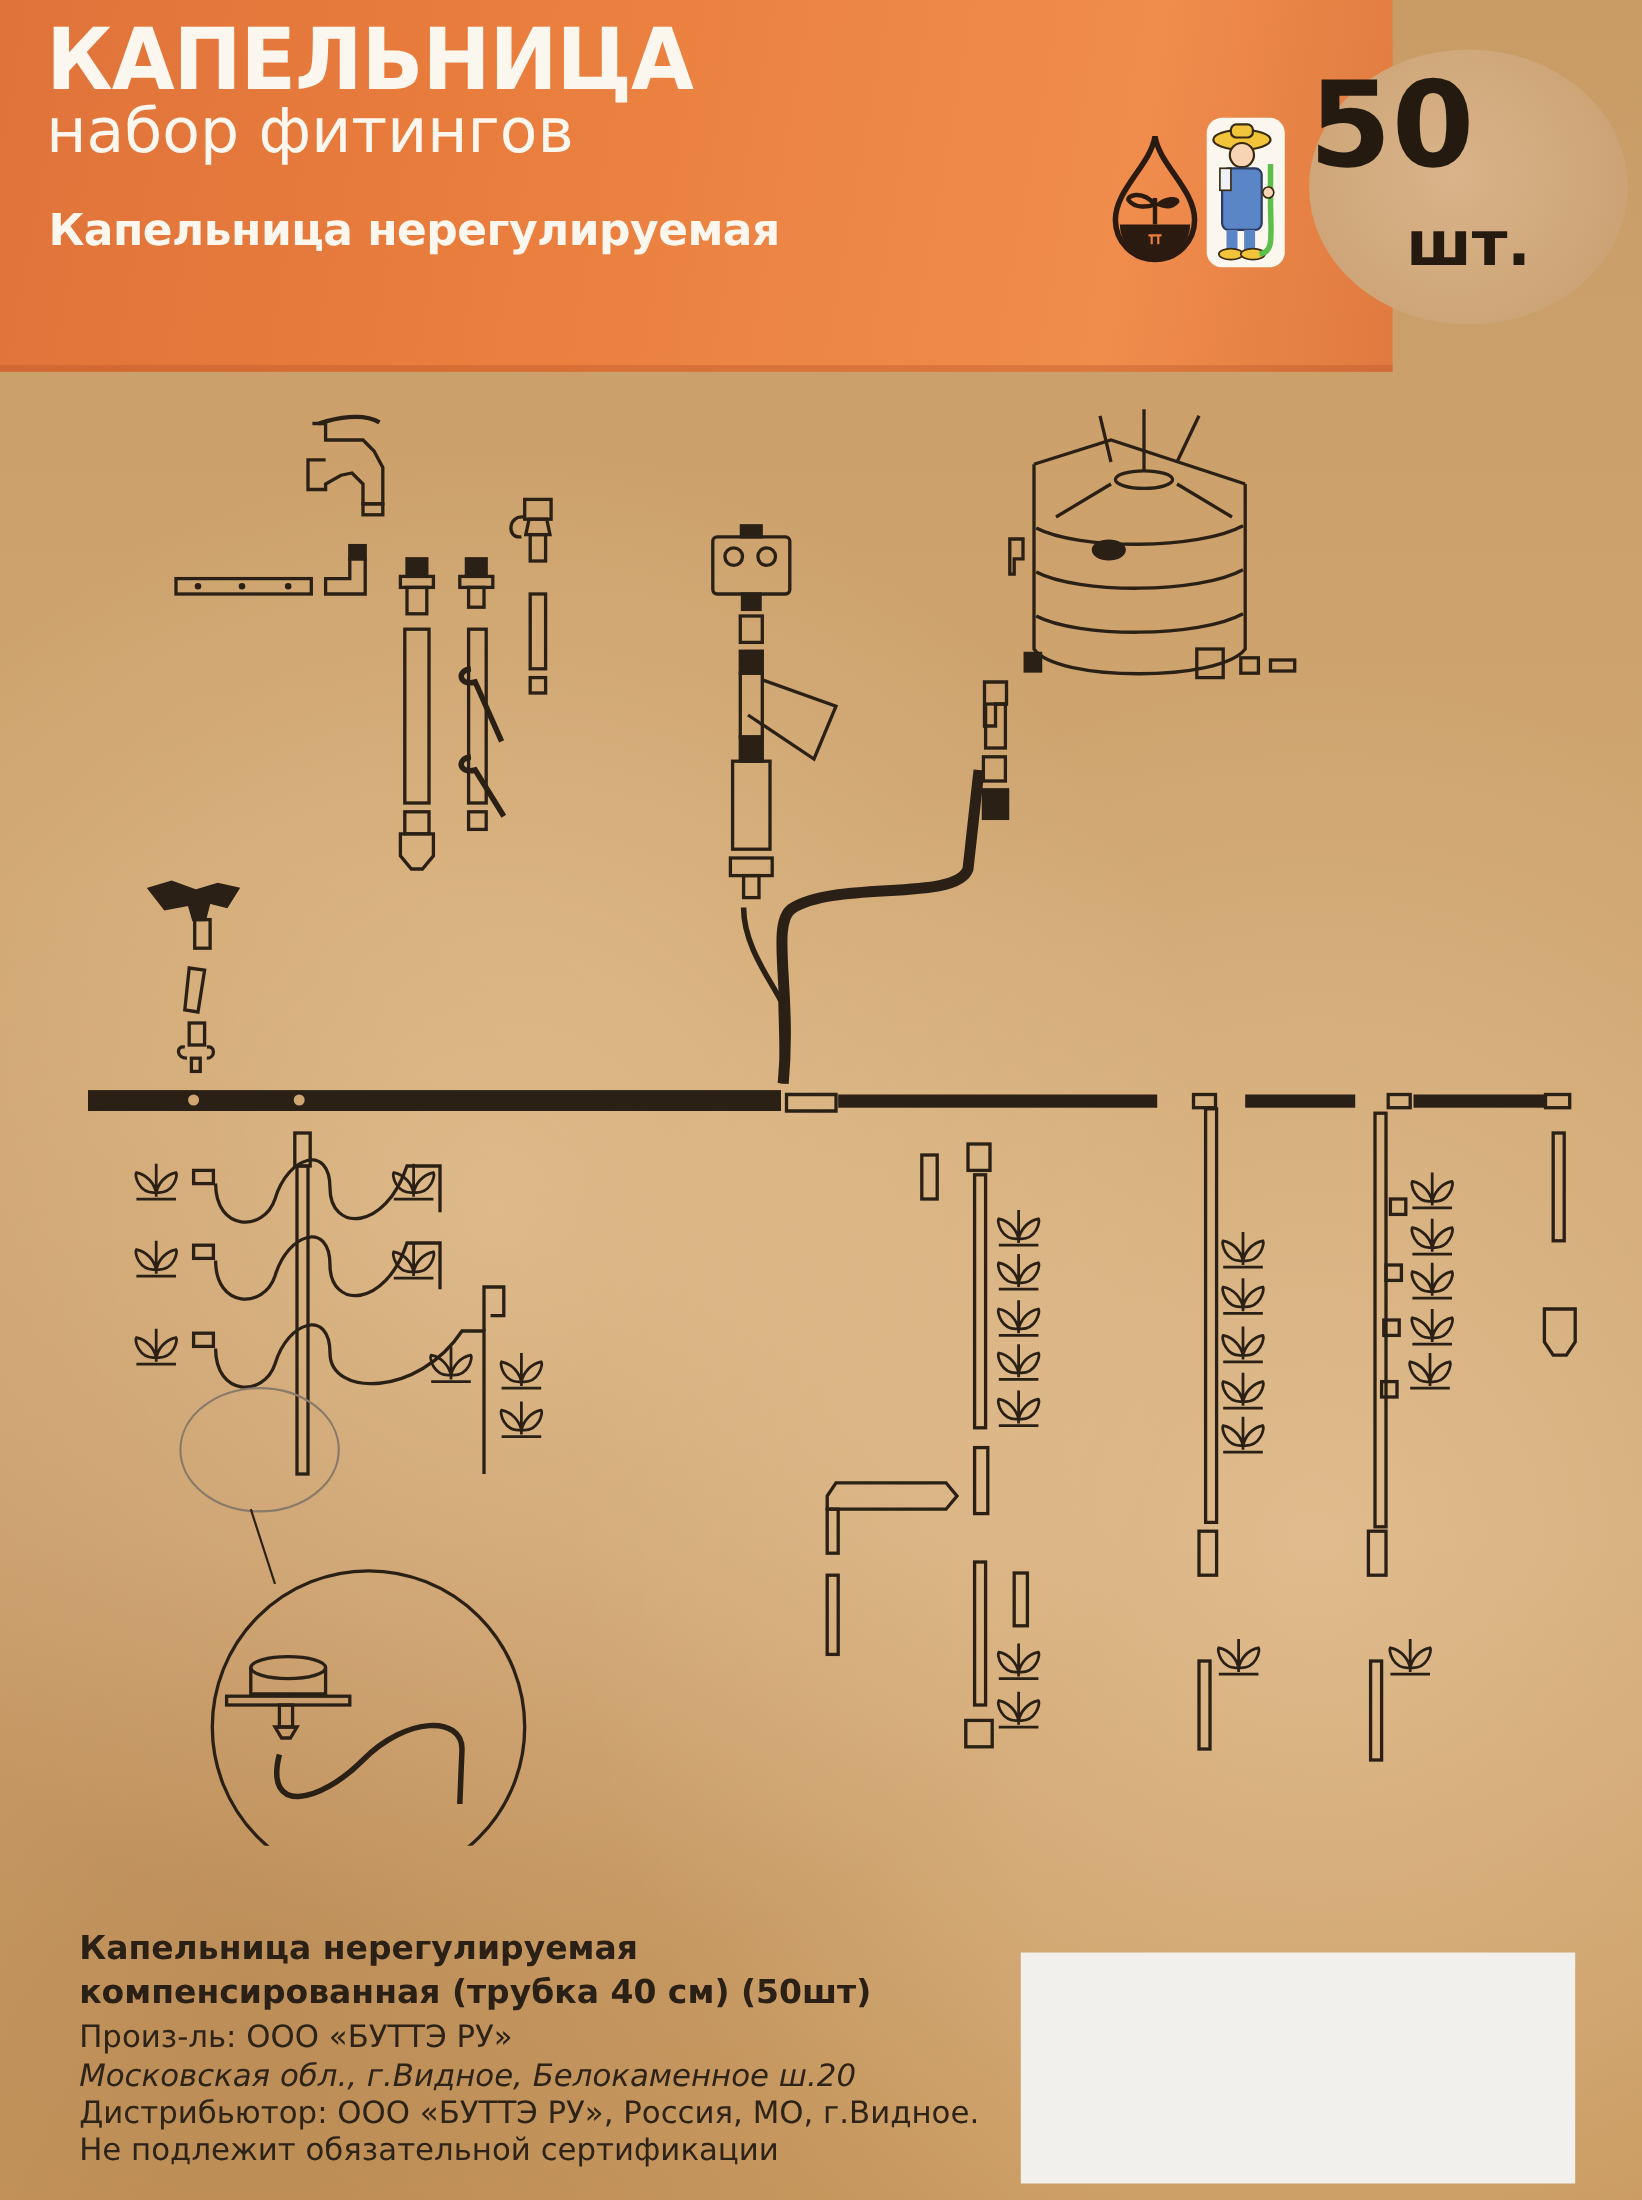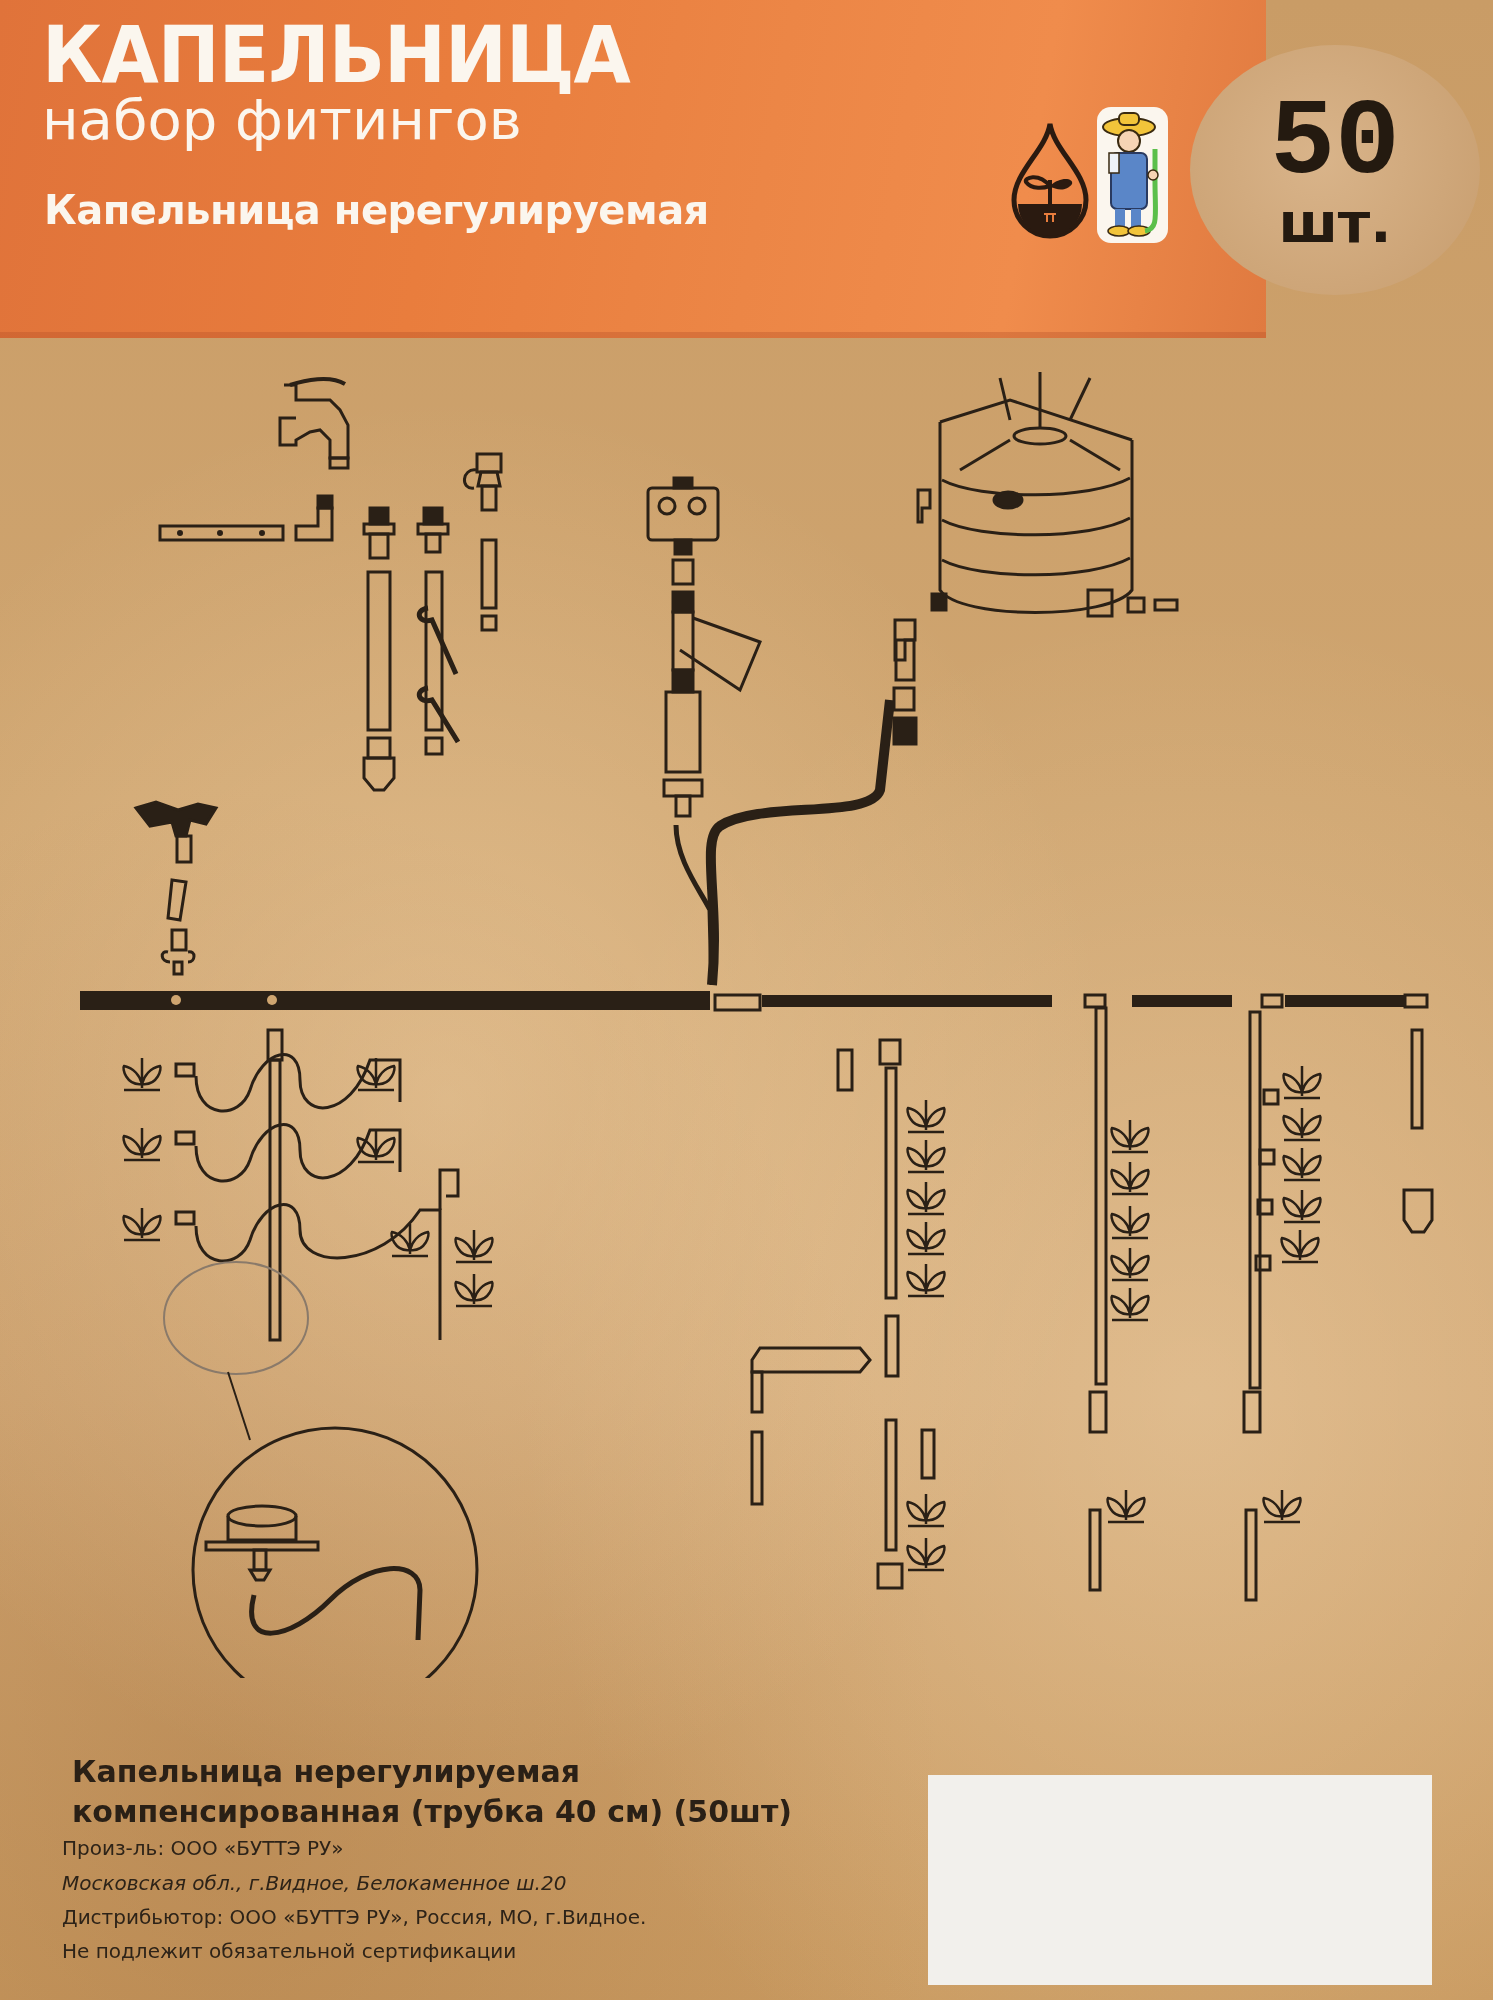"50" .count-num { font-family: Liberation Mono, monospace -> none; text-align: center -> none; top: 44px -> 16px }
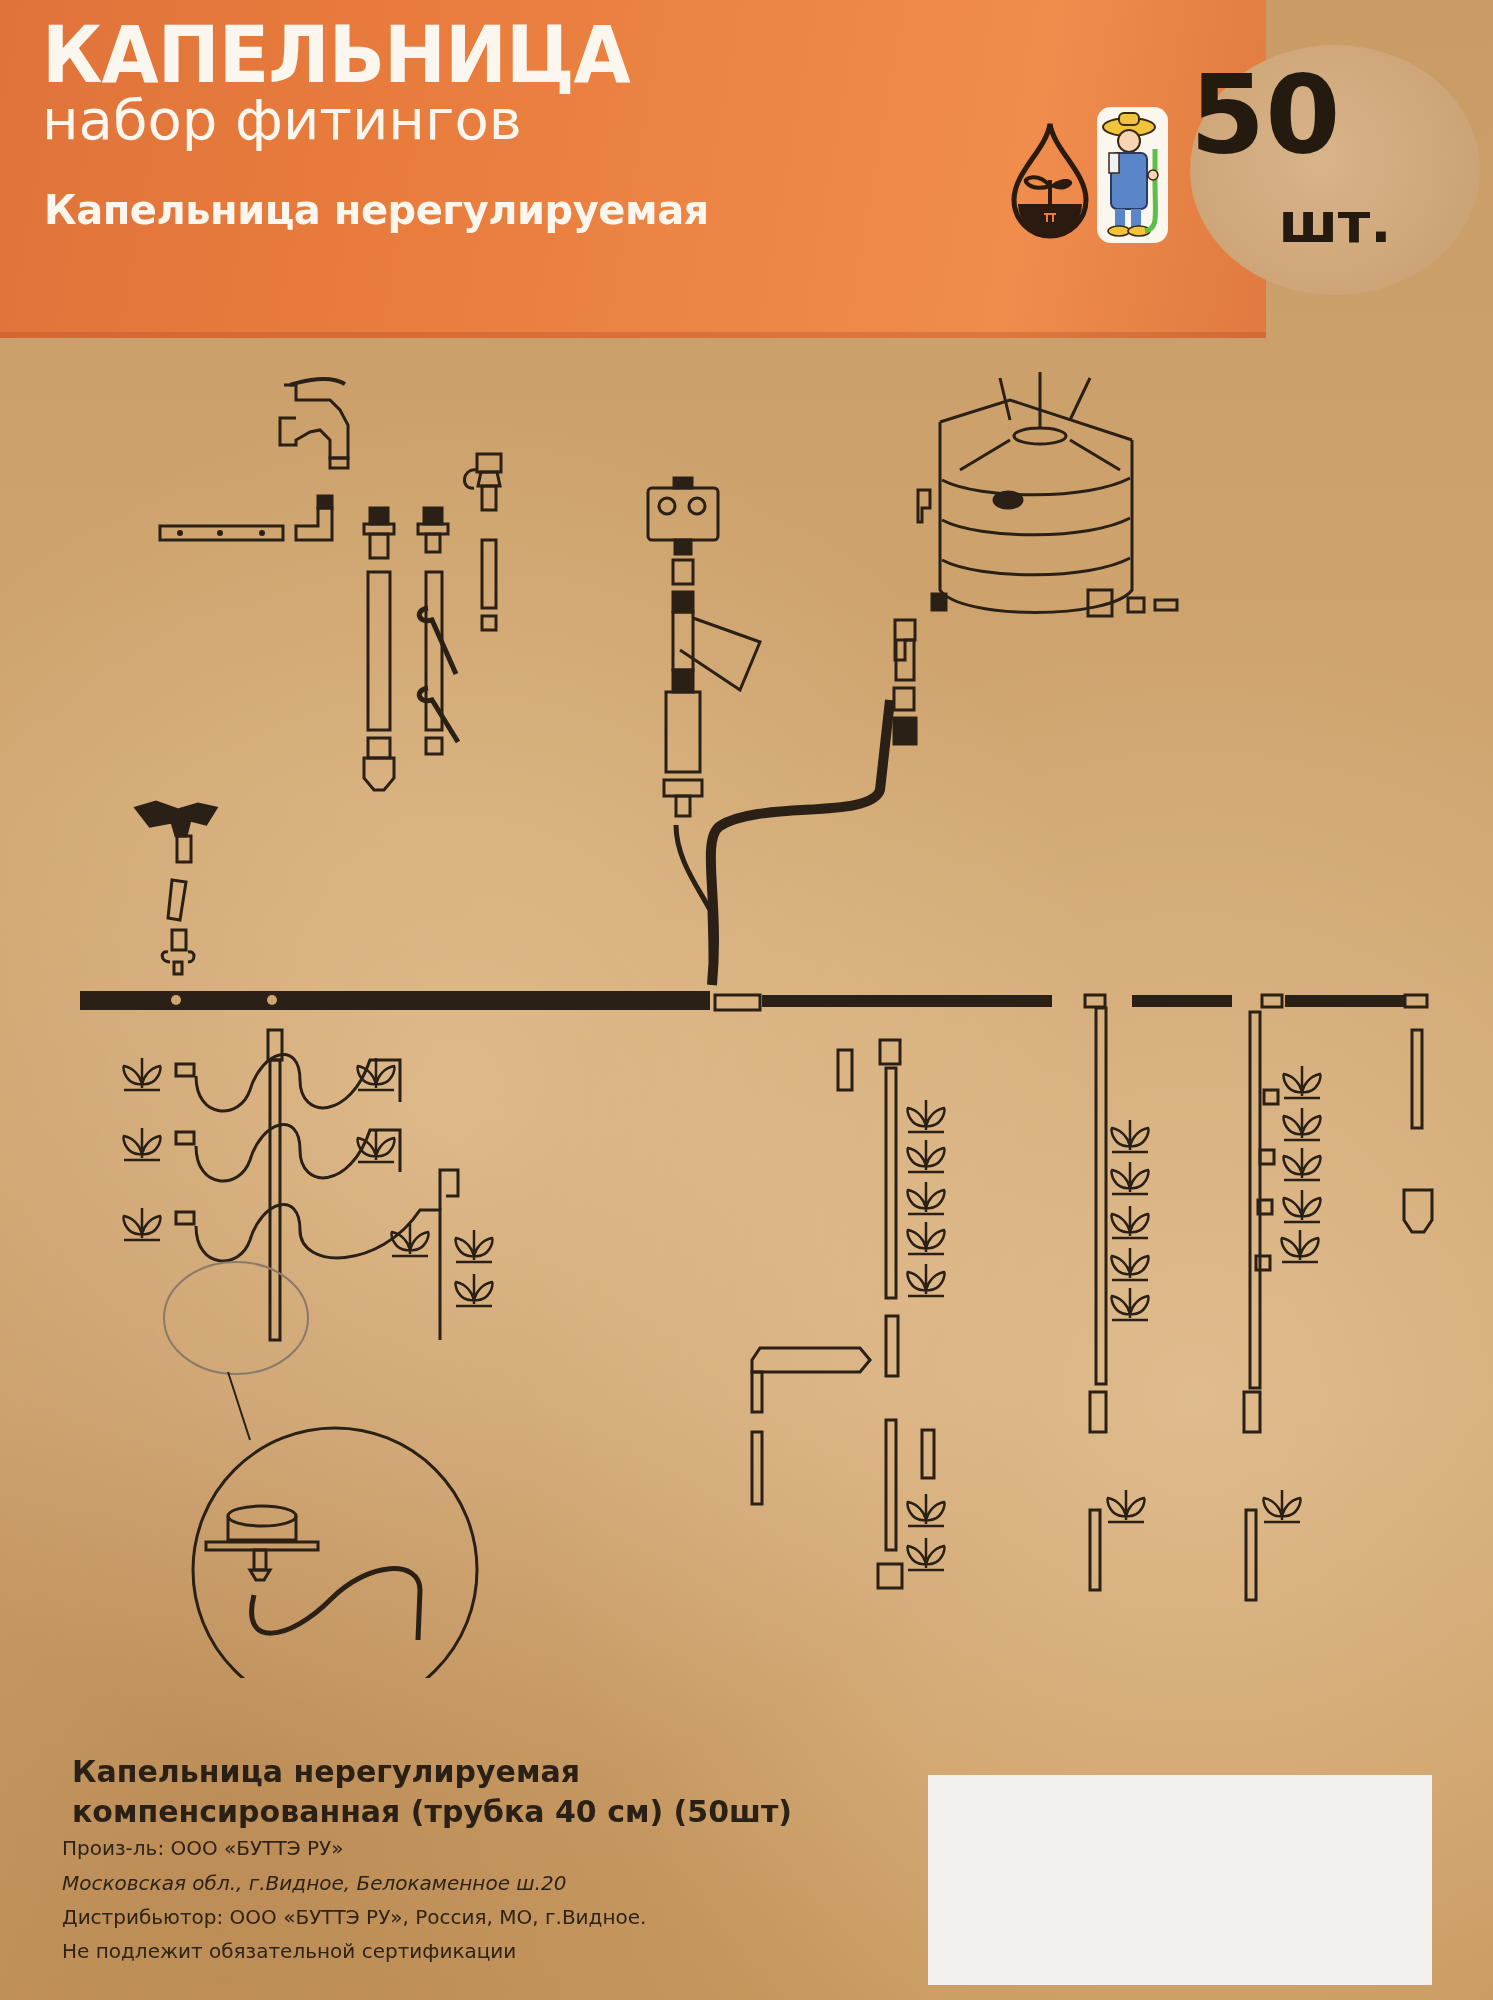"Произ-ль: ООО «БУТТЭ РУ»" .footer-line { font-size: 20px -> 28px; left: 62px -> 72px }
